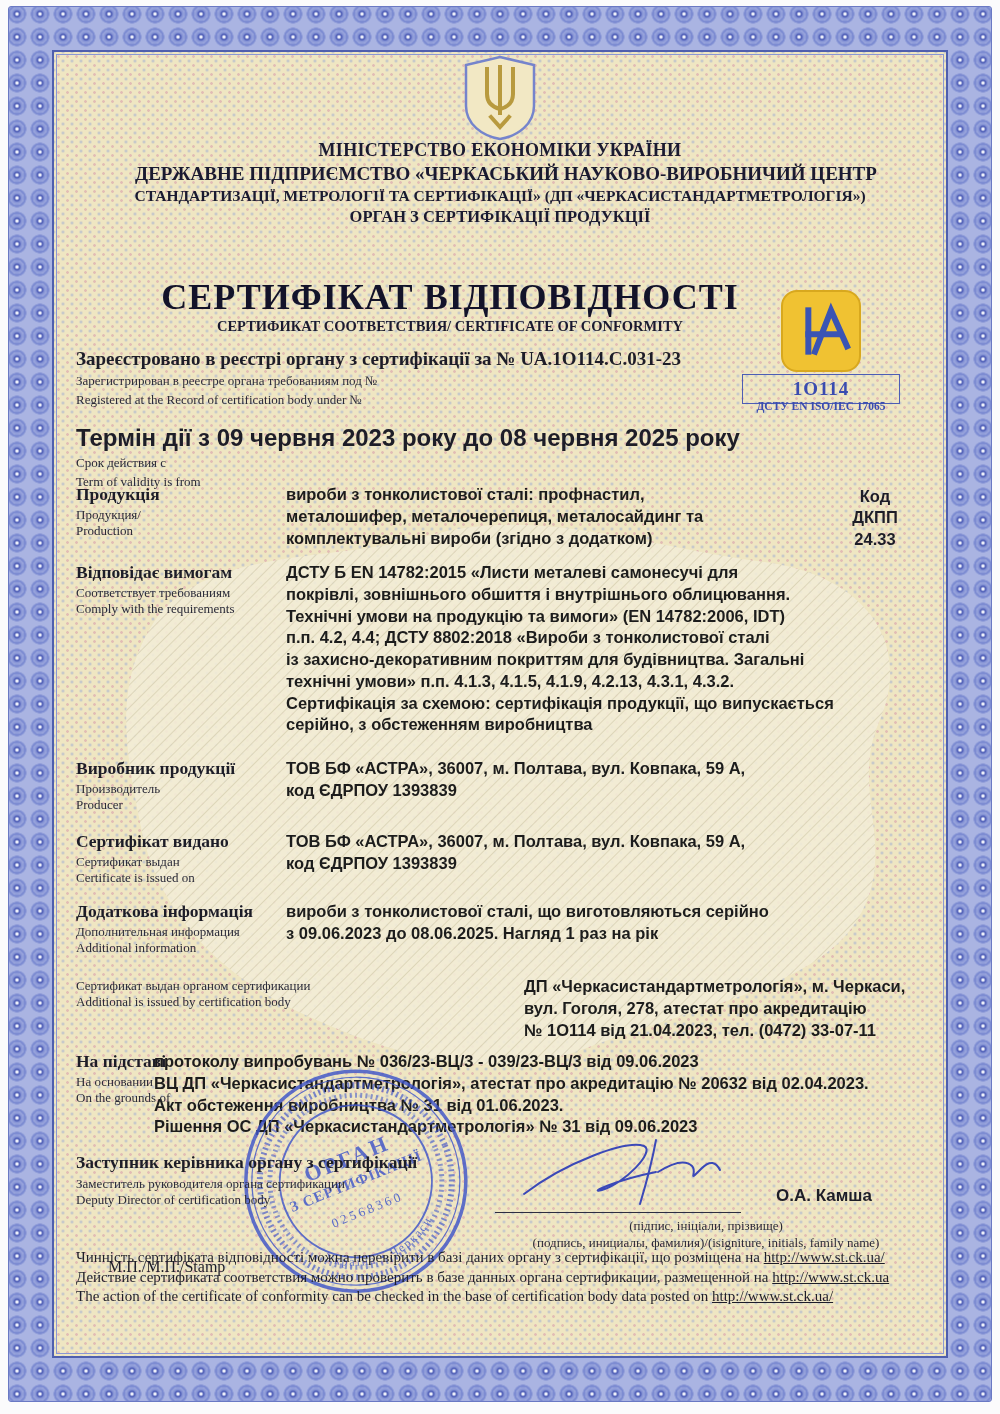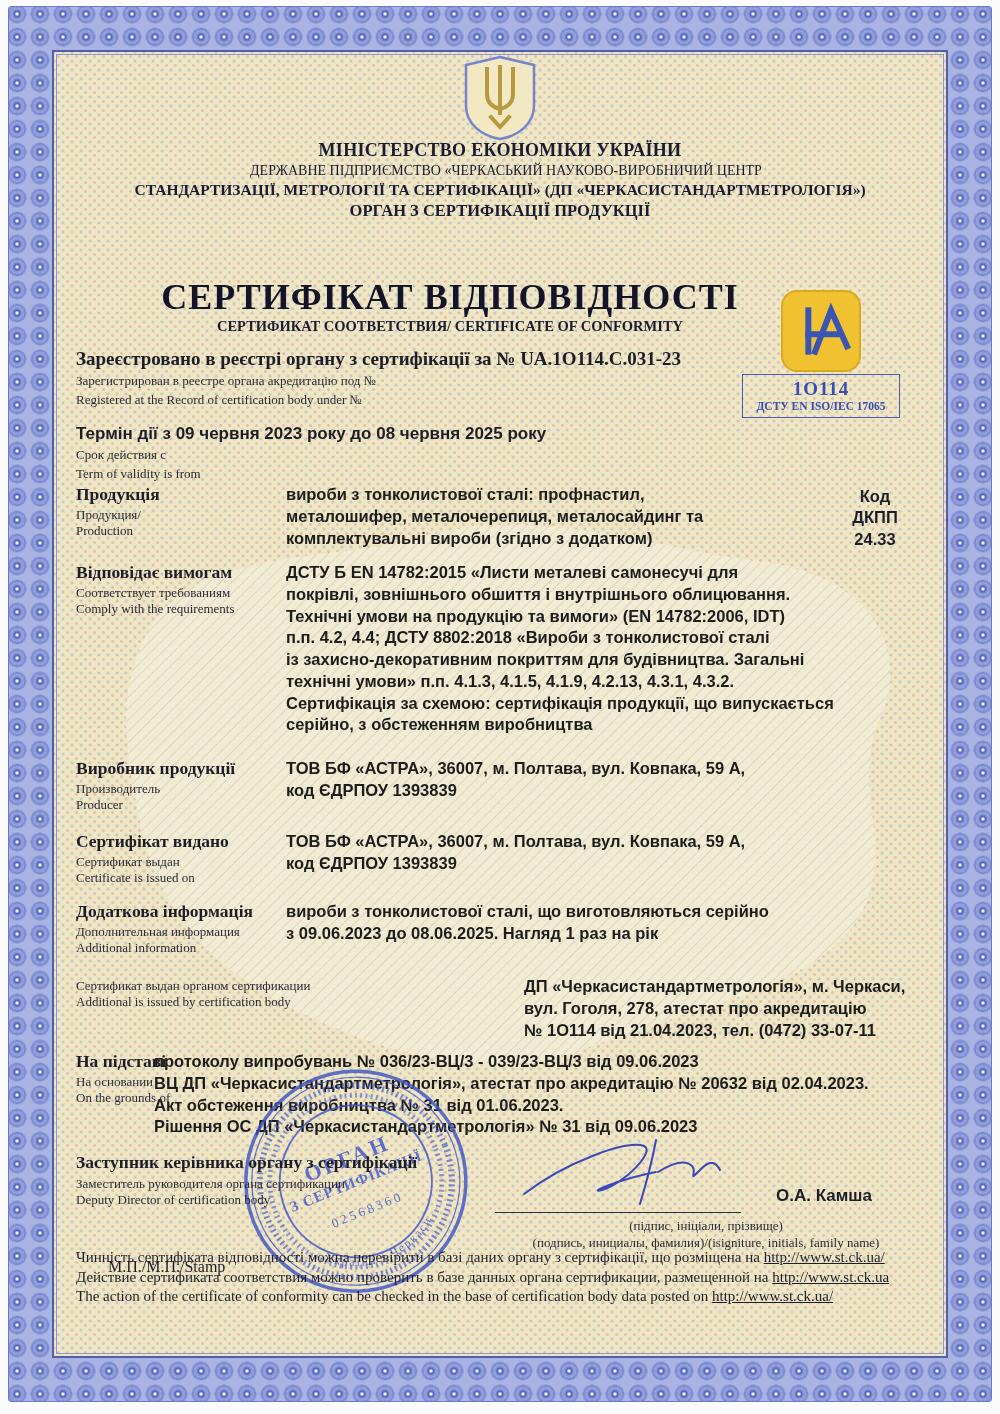"ДЕРЖАВНЕ ПІДПРИЄМСТВО «ЧЕРКАСЬКИЙ" .hdr .h2 { font-size: 14px -> 19px; font-weight: normal -> bold }
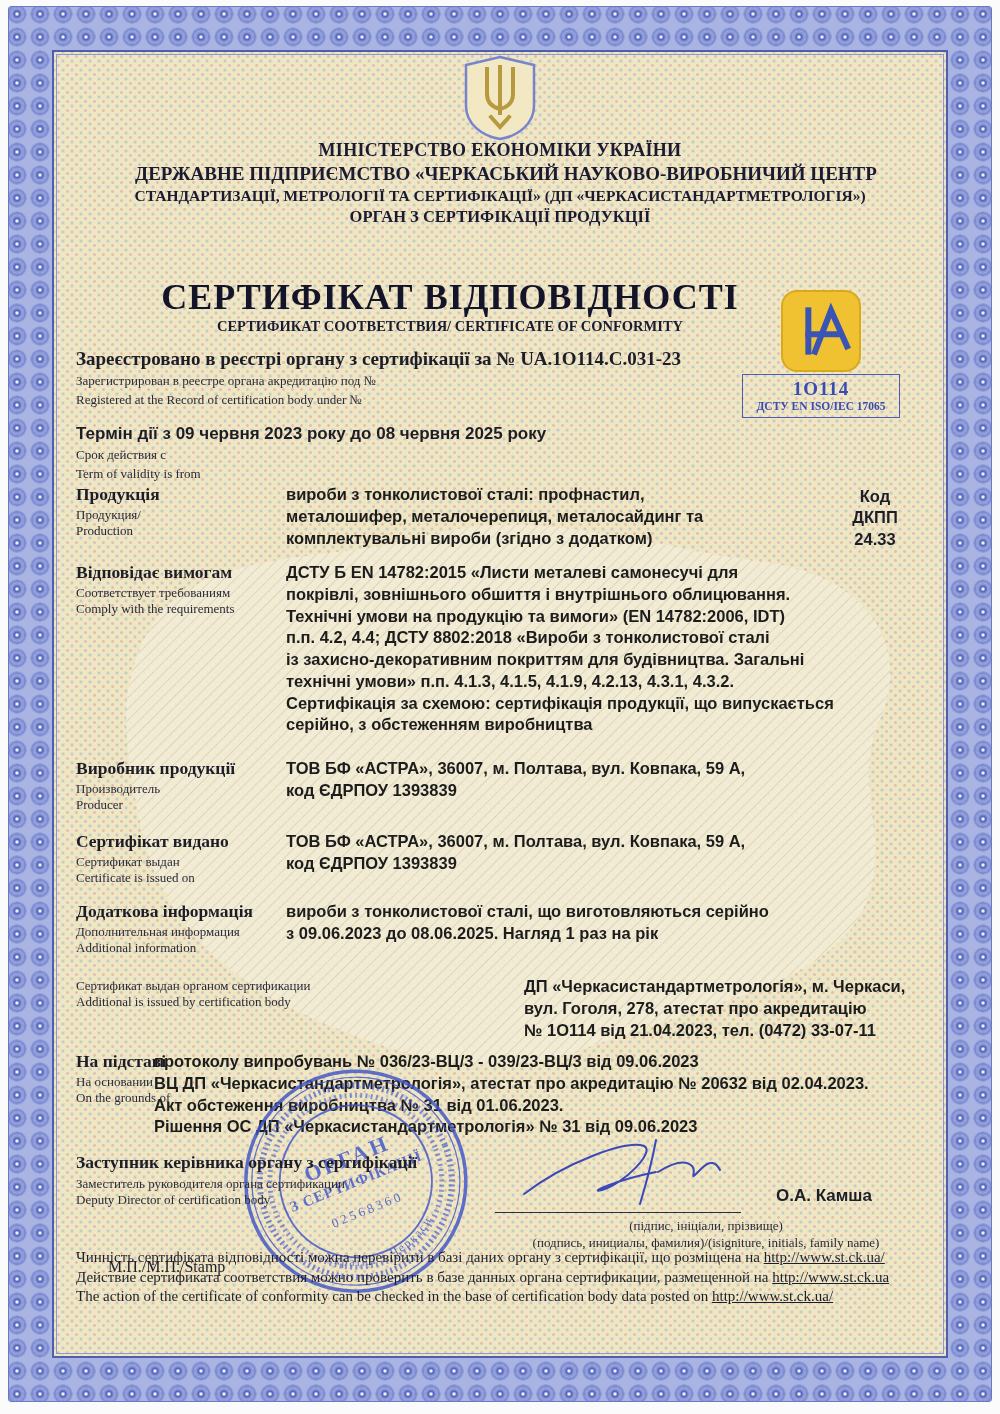"Зарегистрирован в реестре органа" div.small { text: акредитацію -> требованиям }
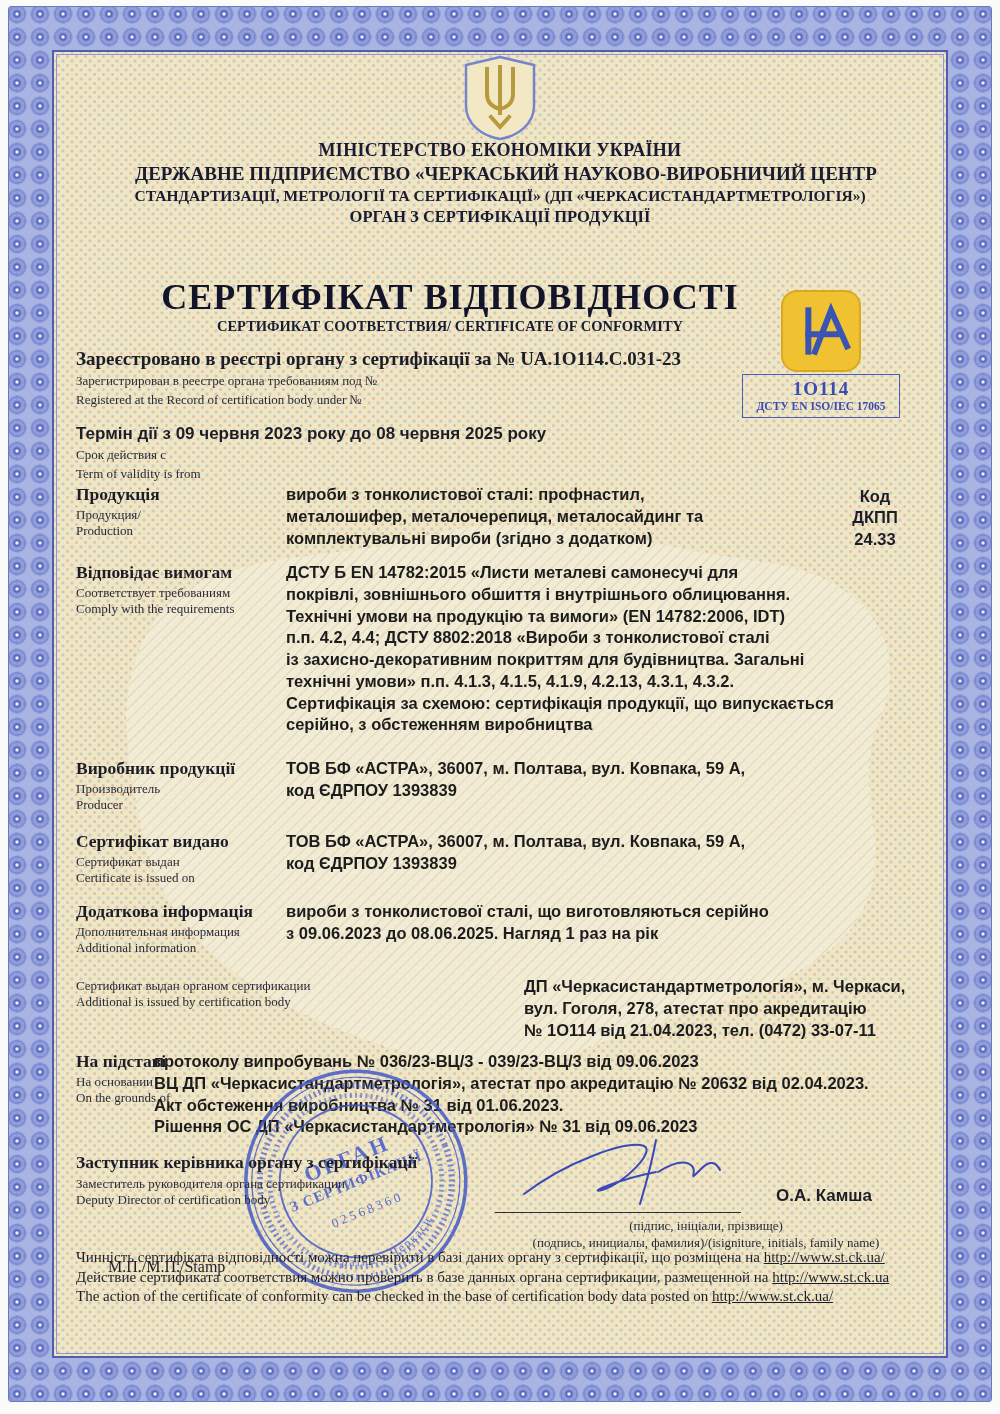"1О114" .accr-box { height: 44px -> 30px }
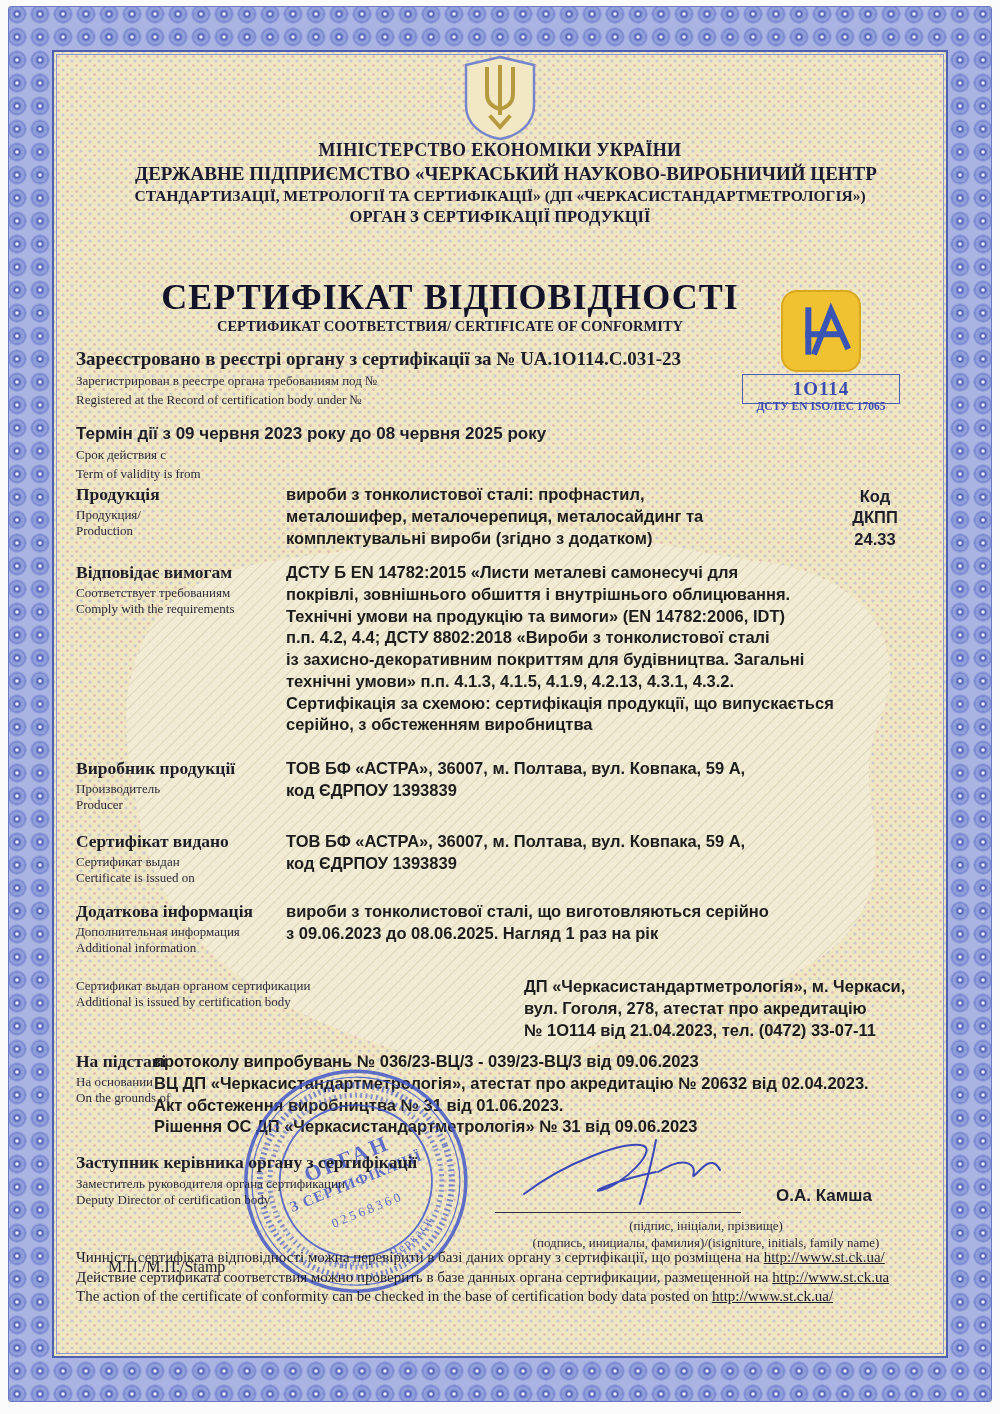"Термін дії з 09 червня" .validity .main { font-size: 17px -> 24px }
